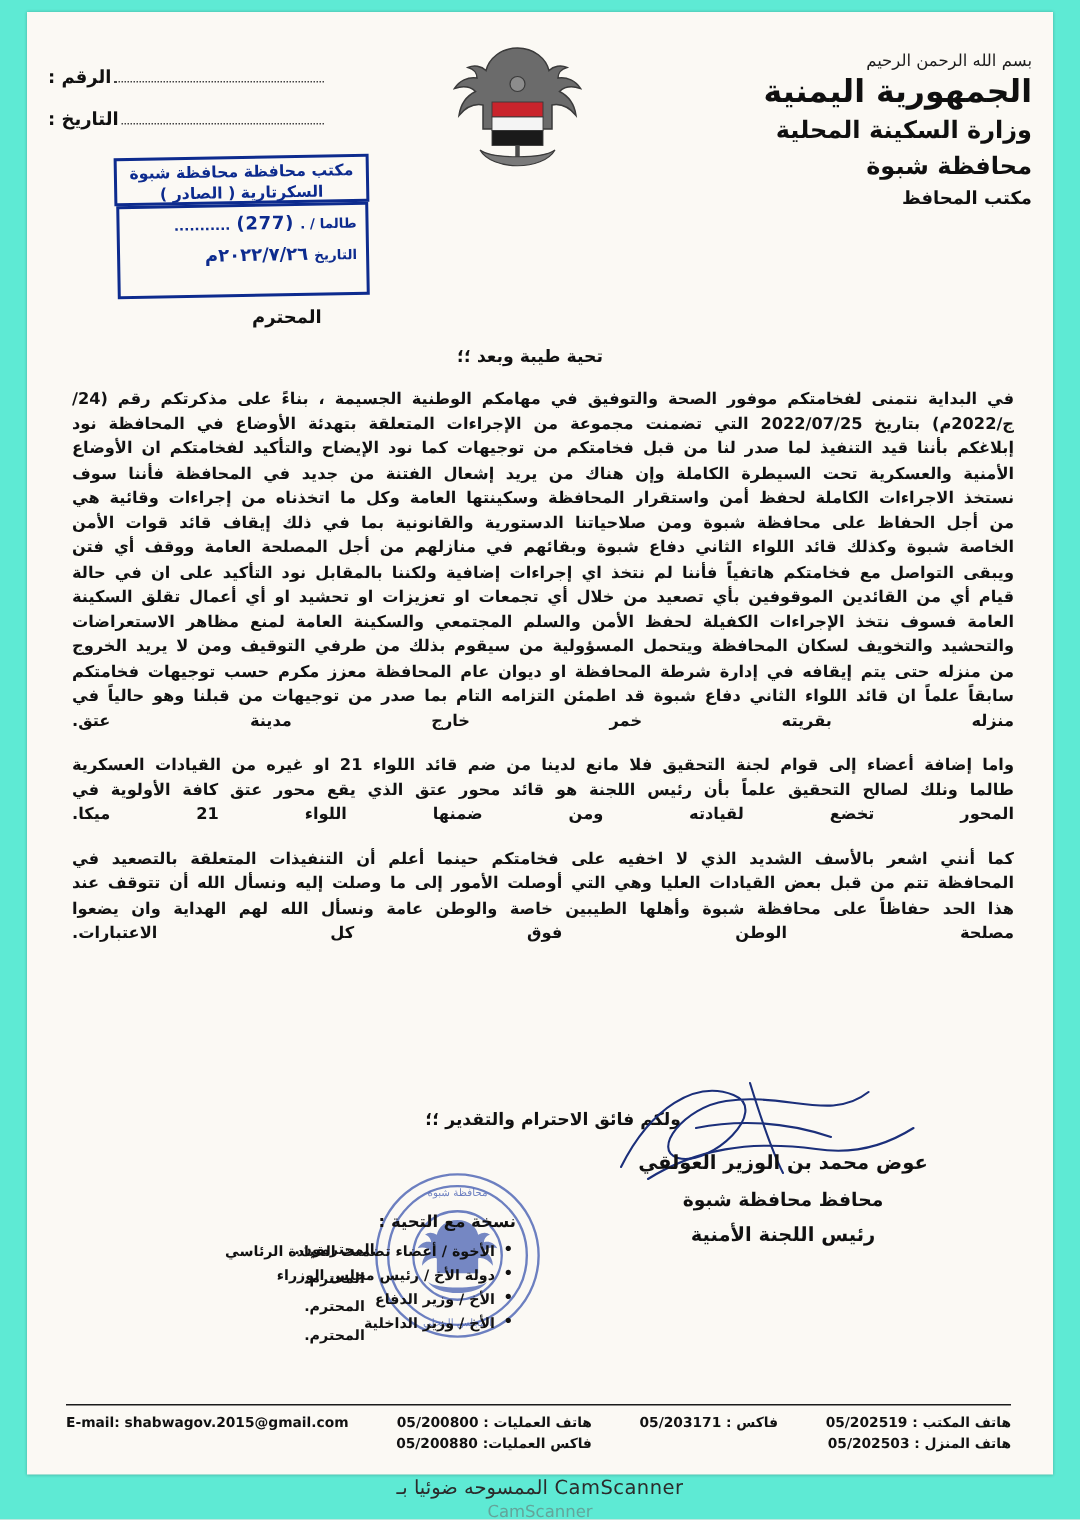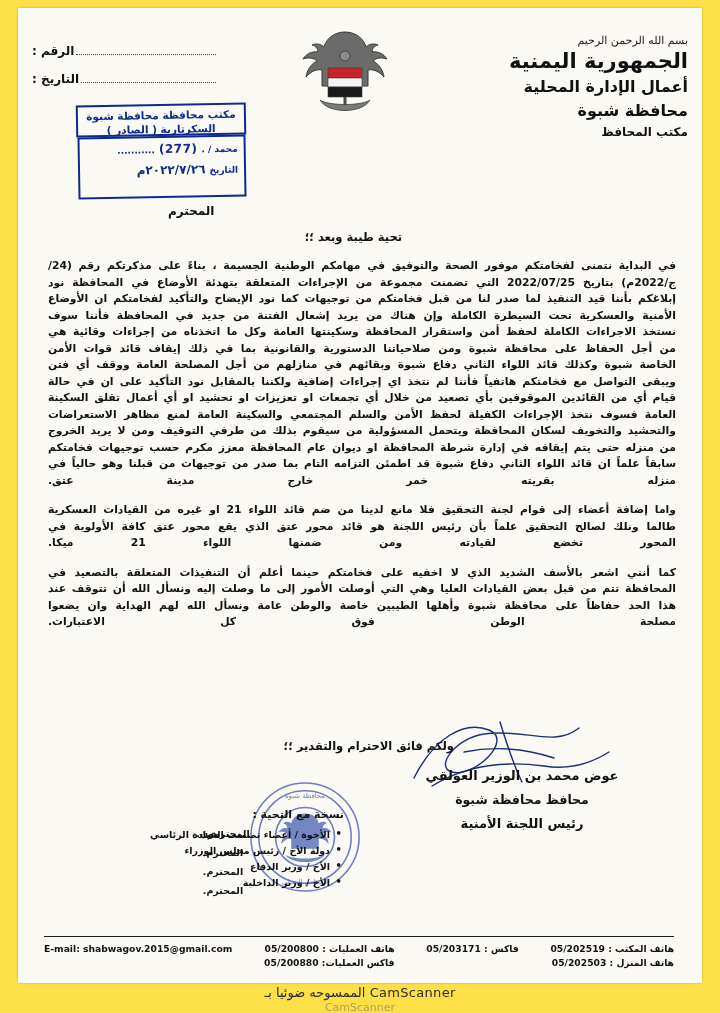"الرقم :" .page { background: #fde047 -> #5eead4 }
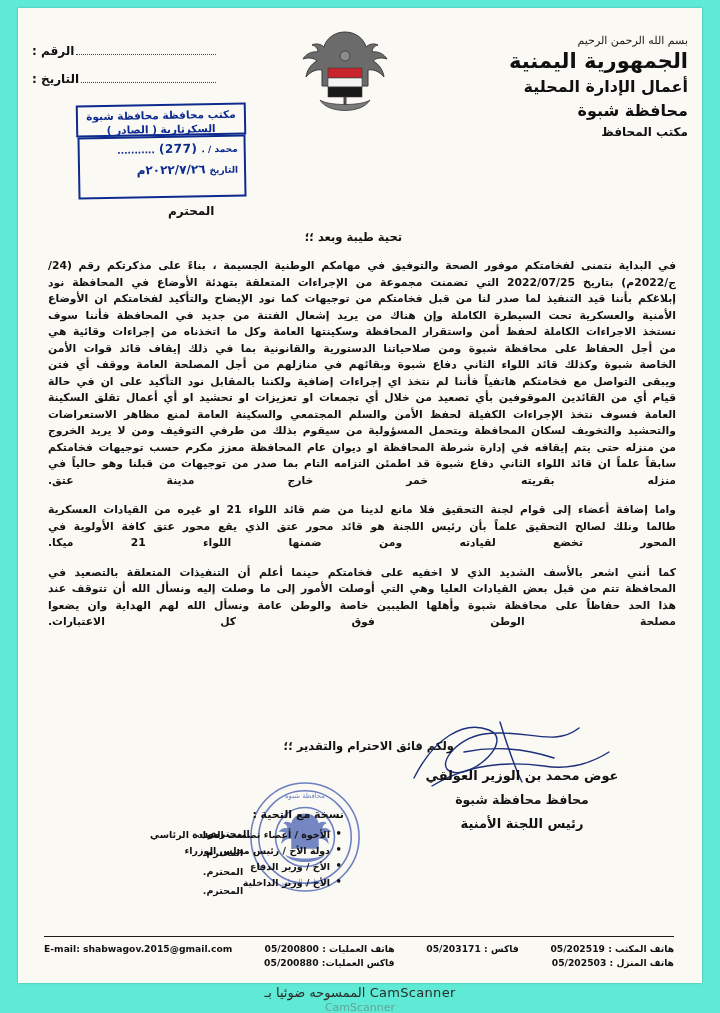"أعمال الإدارة المحلية" div.hdr-l2 { text: أعمال الإدارة -> وزارة السكينة }
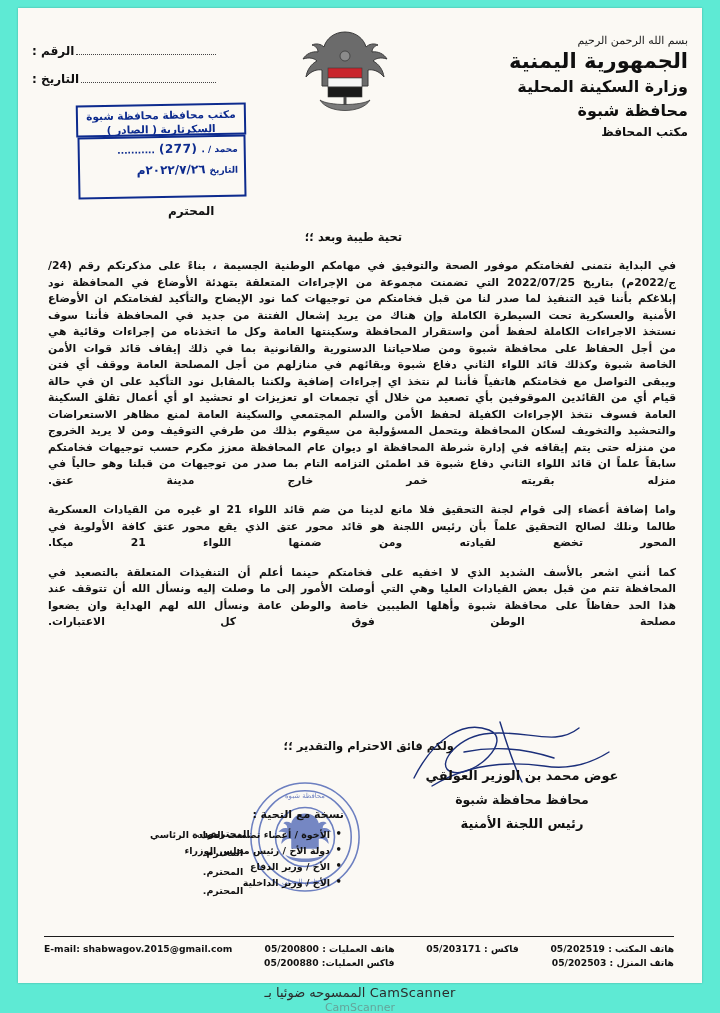"محمد / ." span.skey { text: محمد -> طالما }
